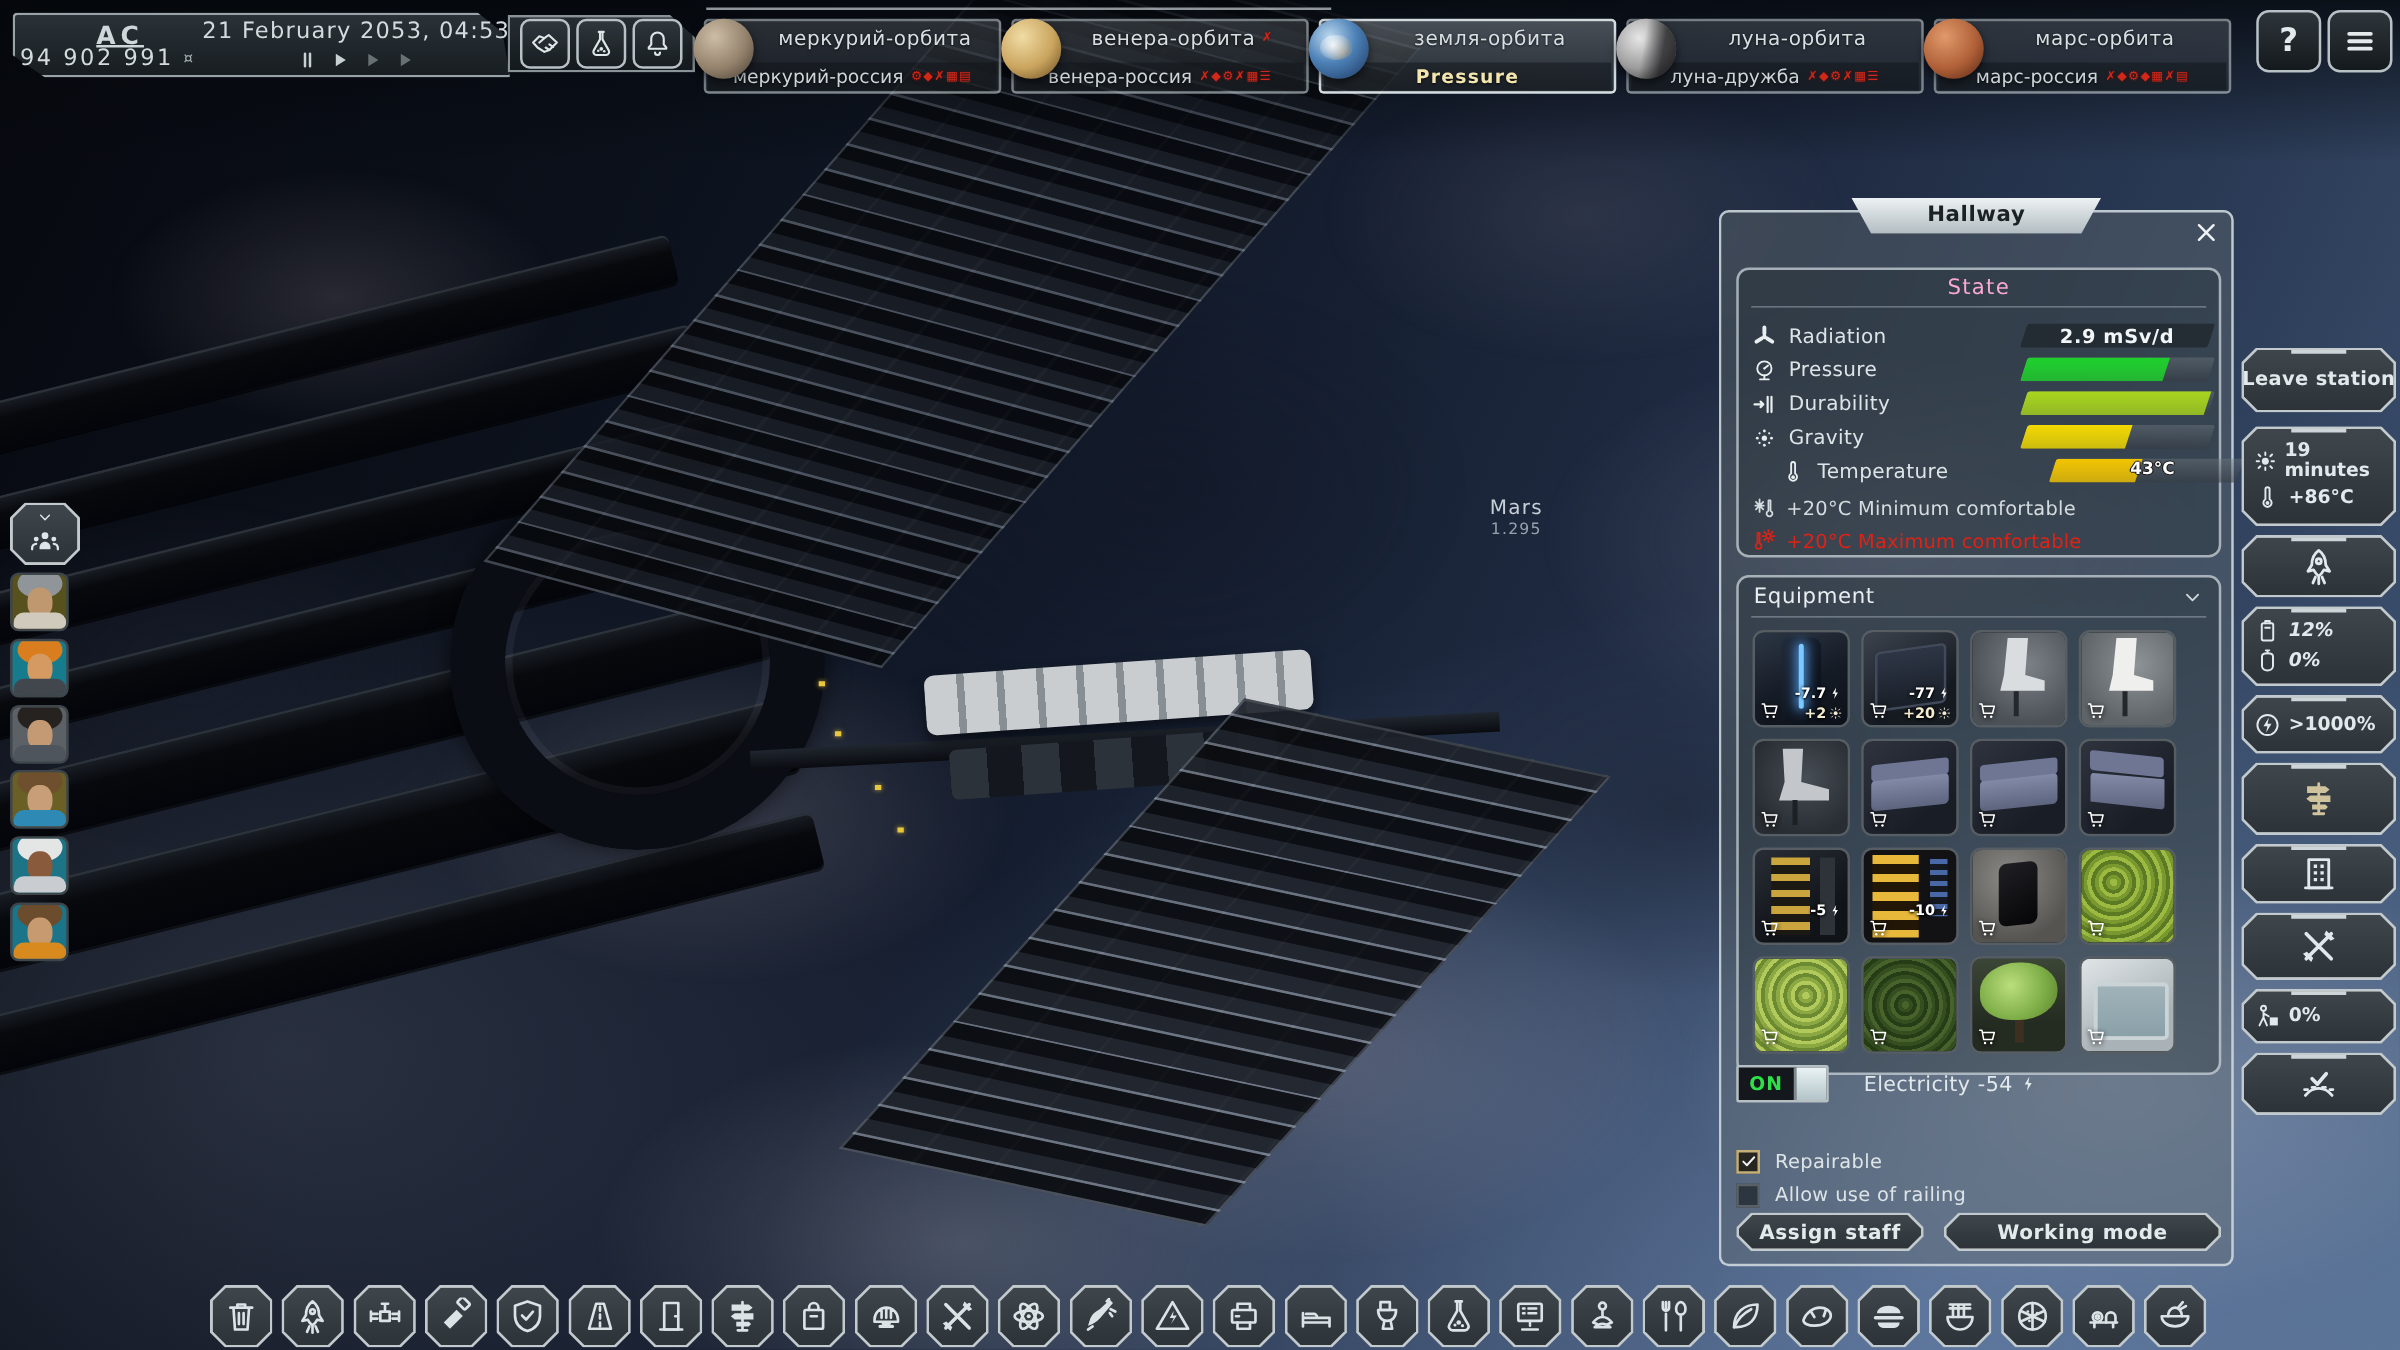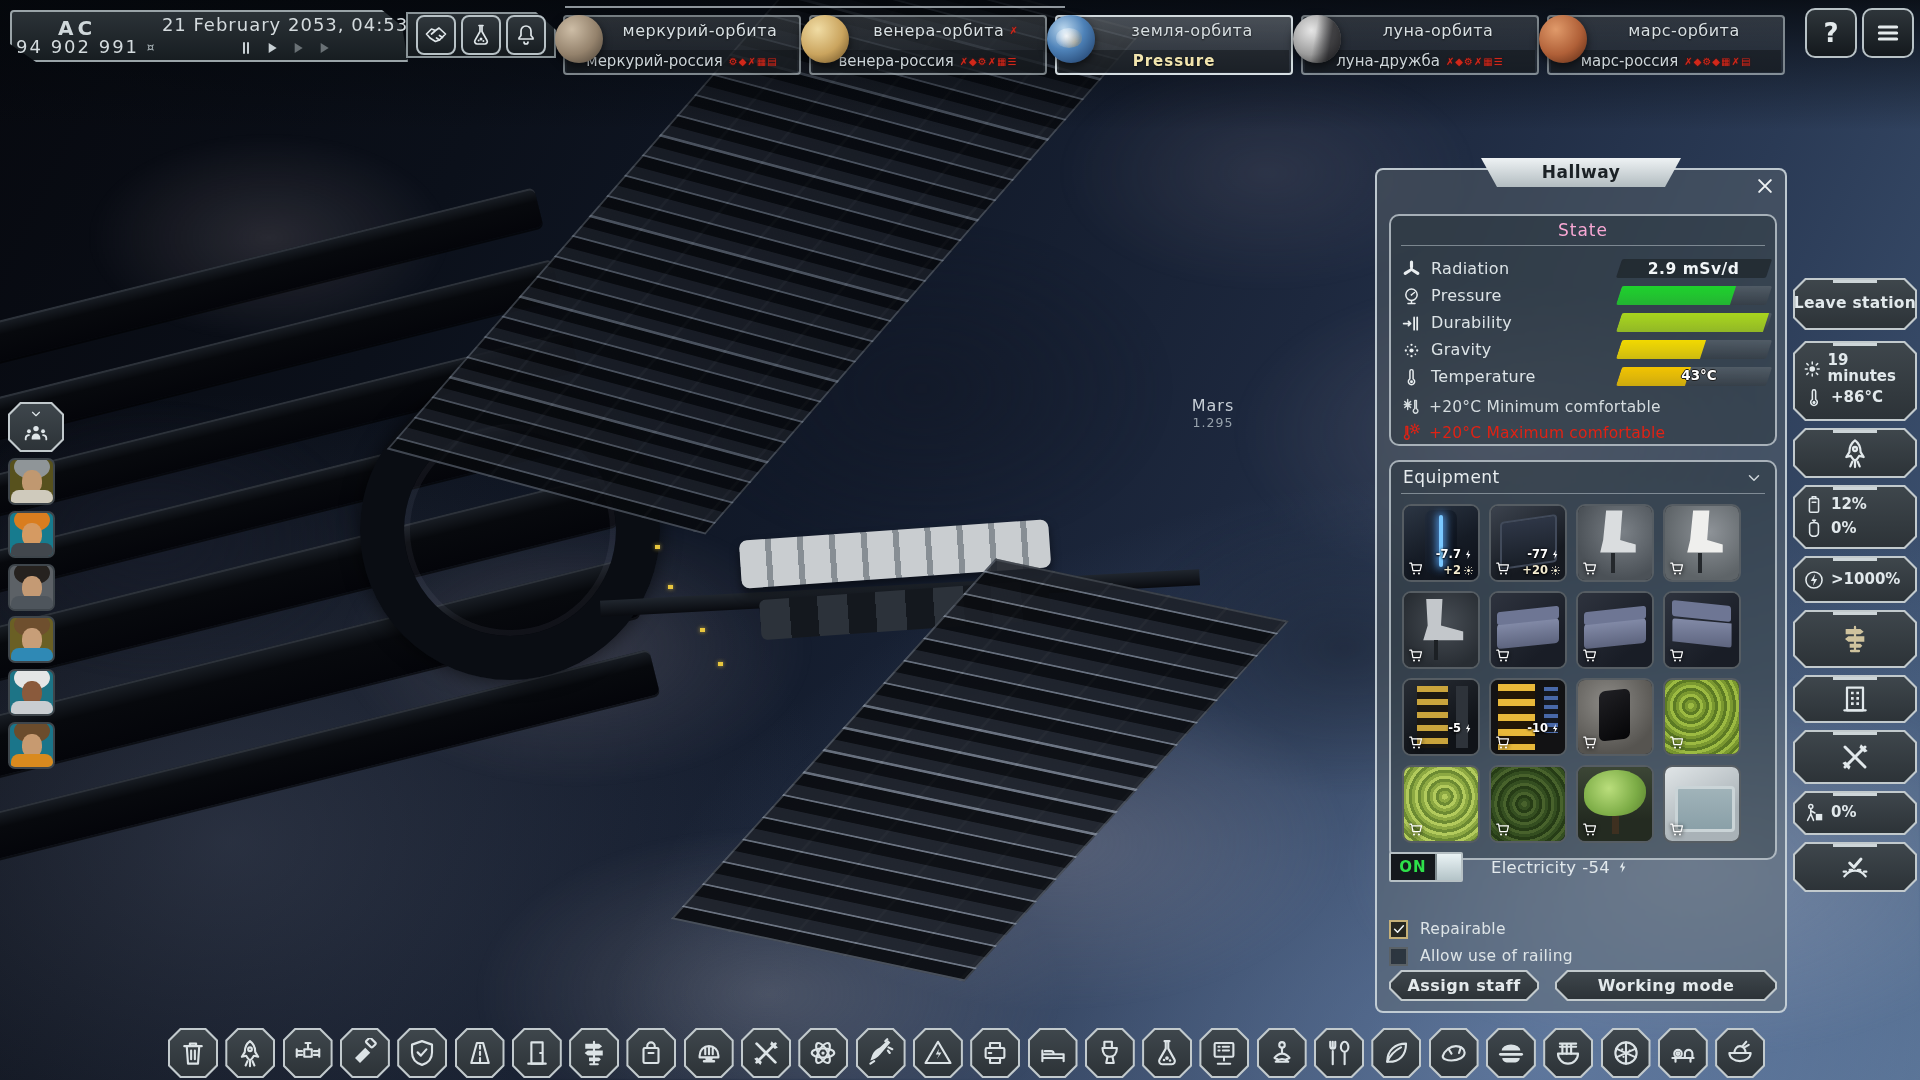"AC" .tl-code { left: 58px -> 77px; text-decoration: none -> underline }
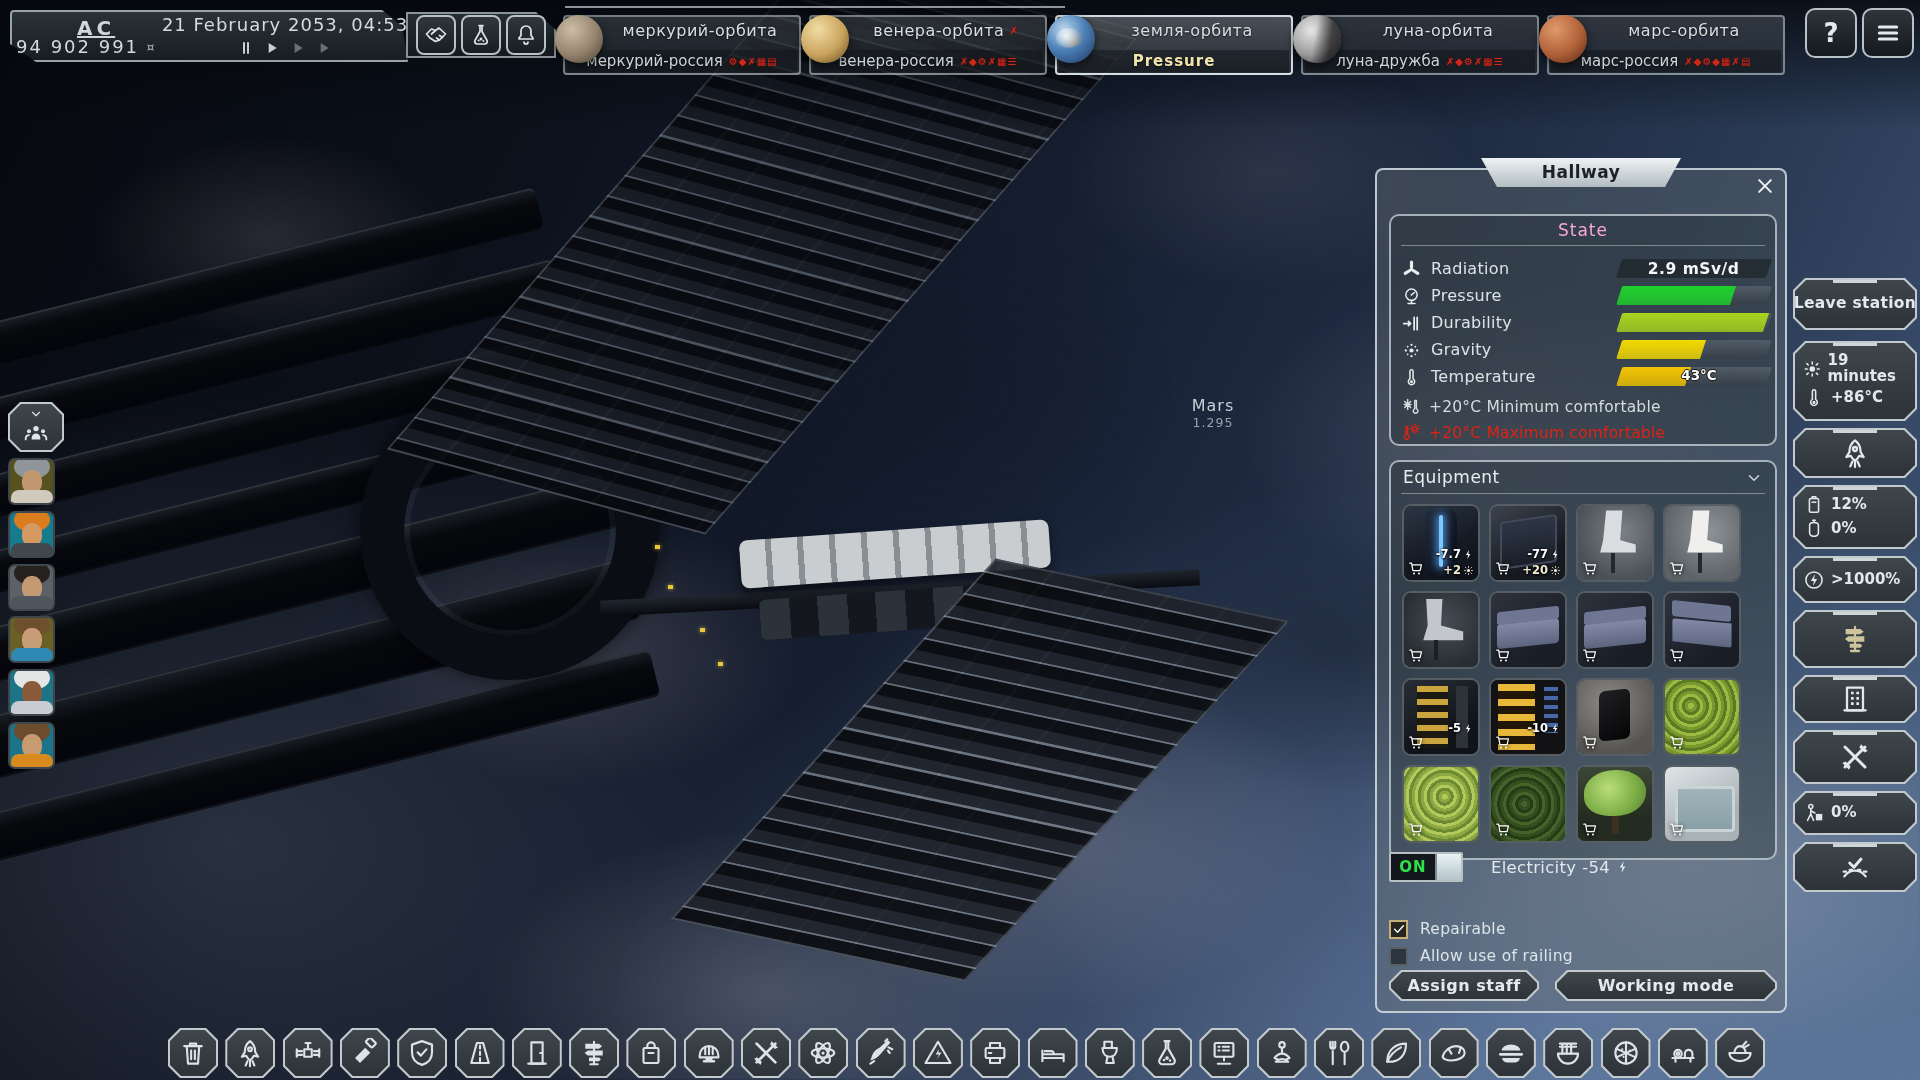"Temperature" div.srow { margin-left: none -> 23px }
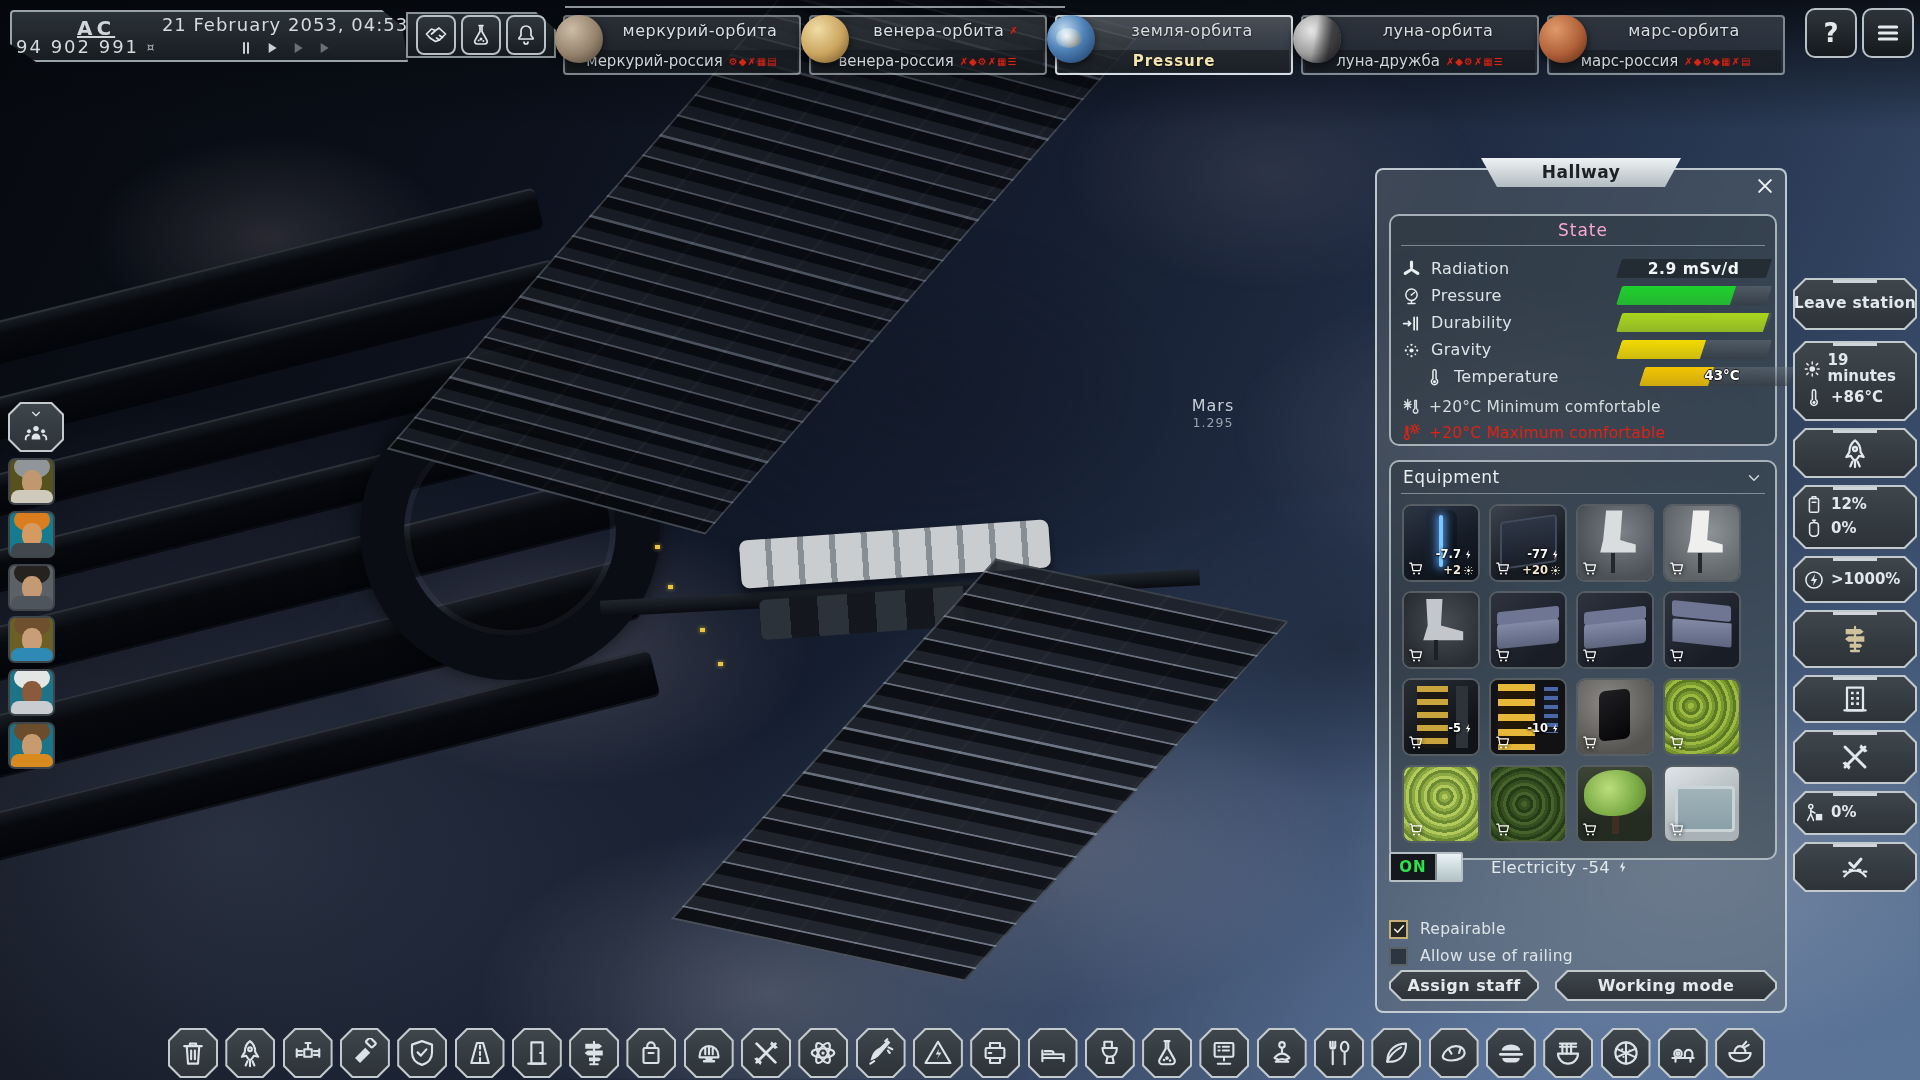"12%" div.sbtn { font-style: none -> italic }
